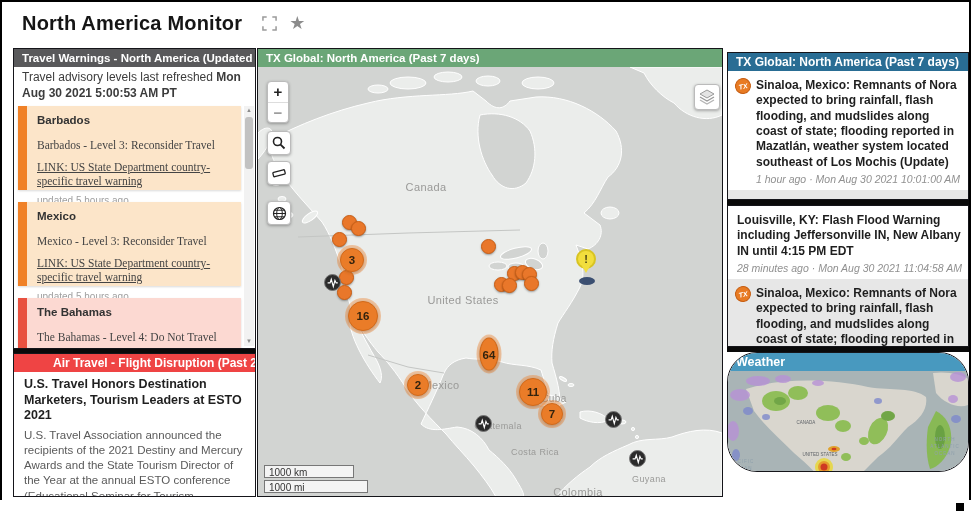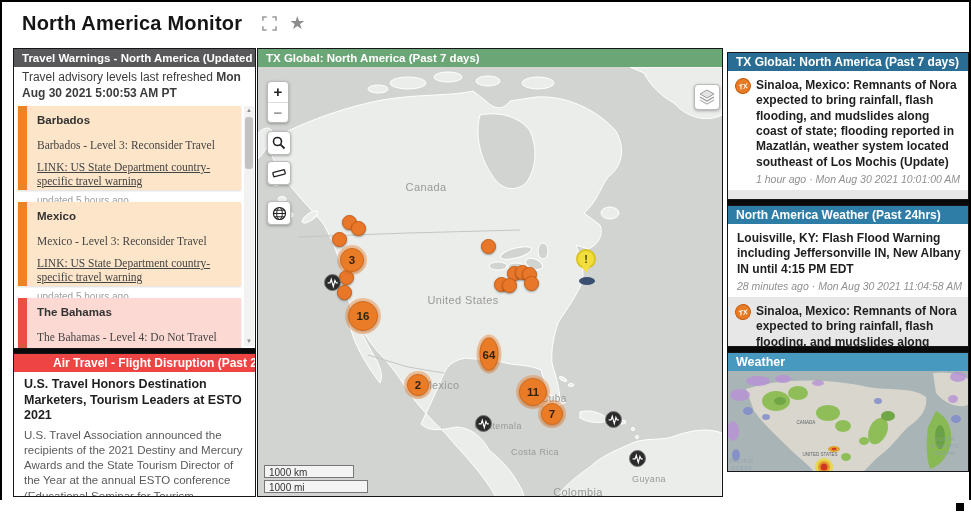"North America Weather (Past 24hrs)" div.panel-header { html: <div>North America Weather (Past 24hrs)</div> -> none }
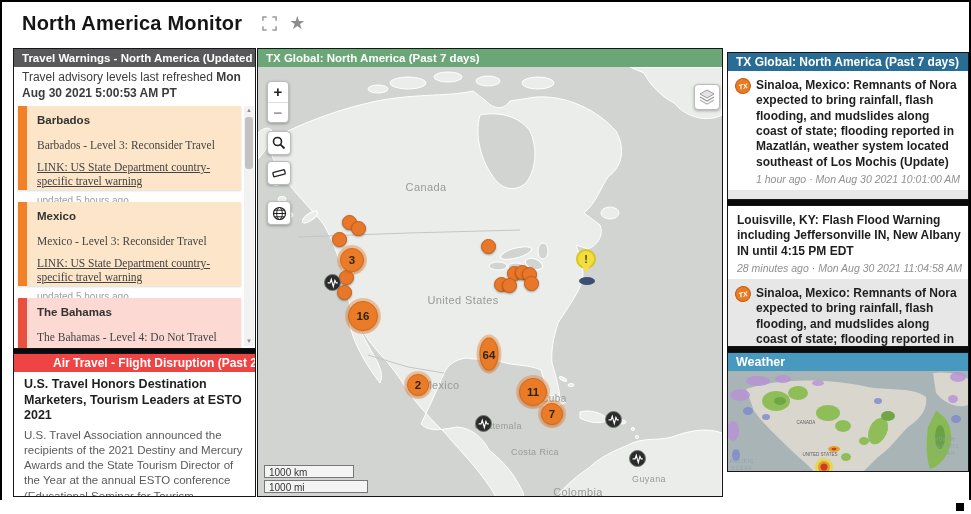"Weather" div.panel { border-radius: none -> 30px }
